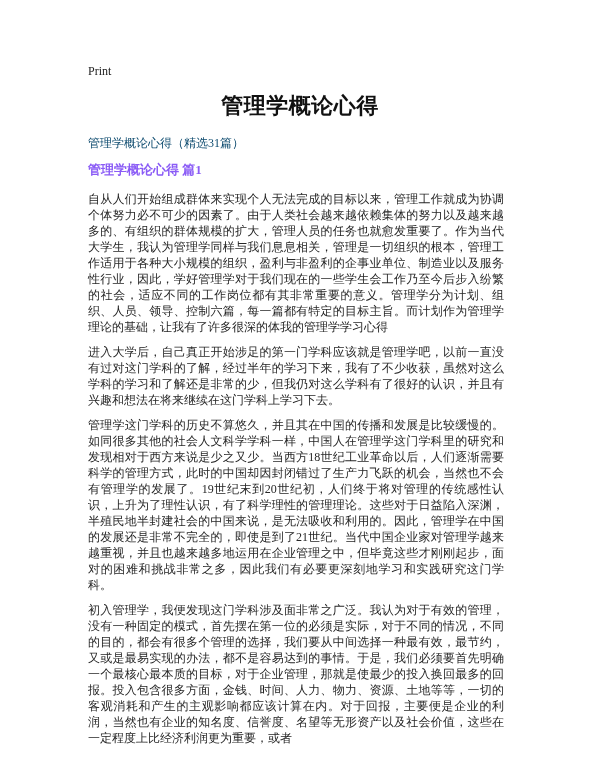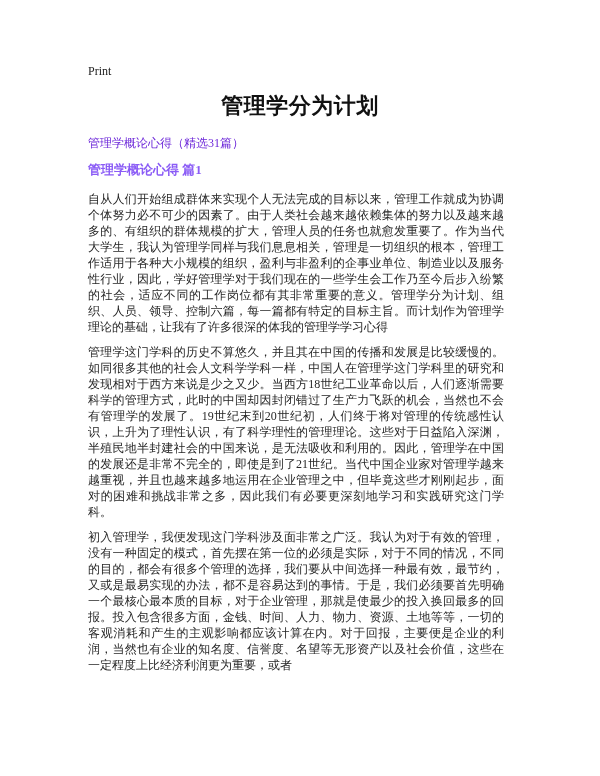"管理学分为计划" h1.doc-title { text: 分为计划 -> 概论心得 }
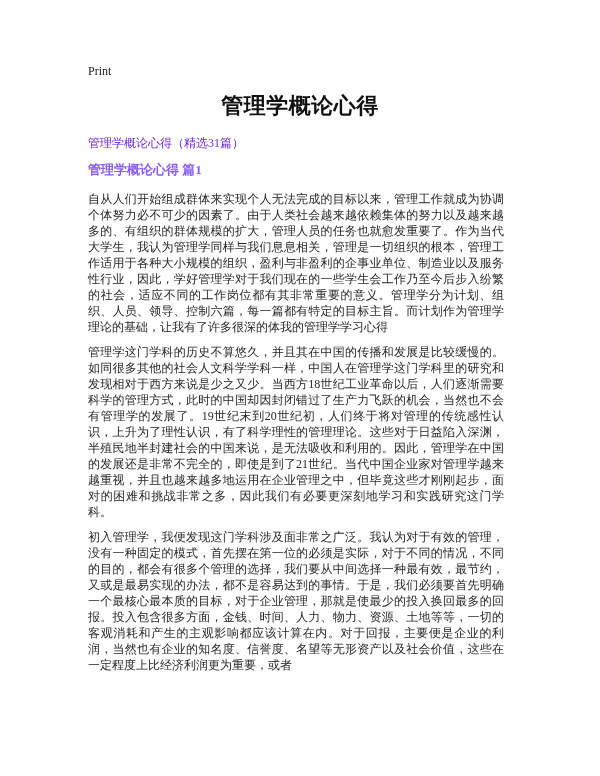"管理学概论心得（精选31篇）" .doc-subtitle { color: #6d28d9 -> #0c4a6e }
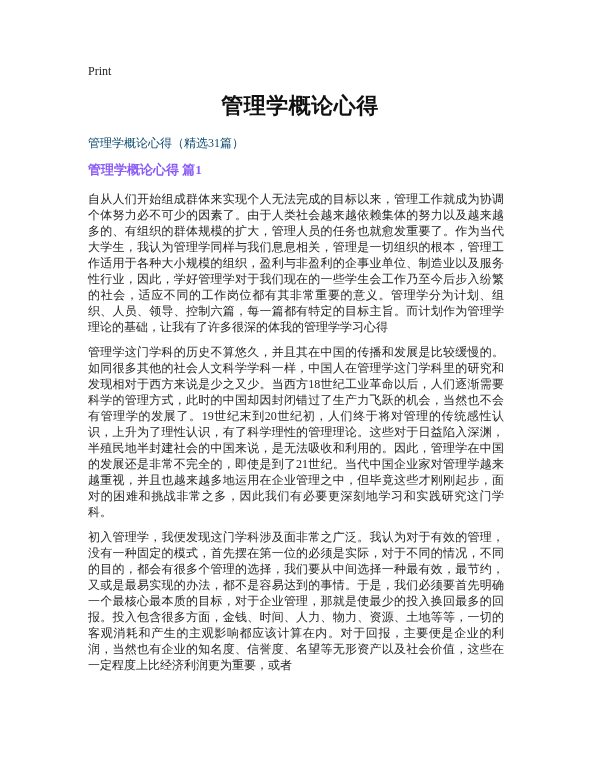"进入大学后，自己真正开始涉足的第一门学科应该就是管理学吧，以前一直没有过对这门学" p.para { html: none -> <p>进入大学后，自己真正开始涉足的第一门学科应该就是管理学吧，以前一直没有过对这门学科的了解，经过半年的学习下来，我有了不少收获，虽然对这么学科的学习和了解还是非常的少，但我仍对这么学科有了很好的认识，并且有兴趣和想法在将来继续在这门学科上学习下去。</p> }
